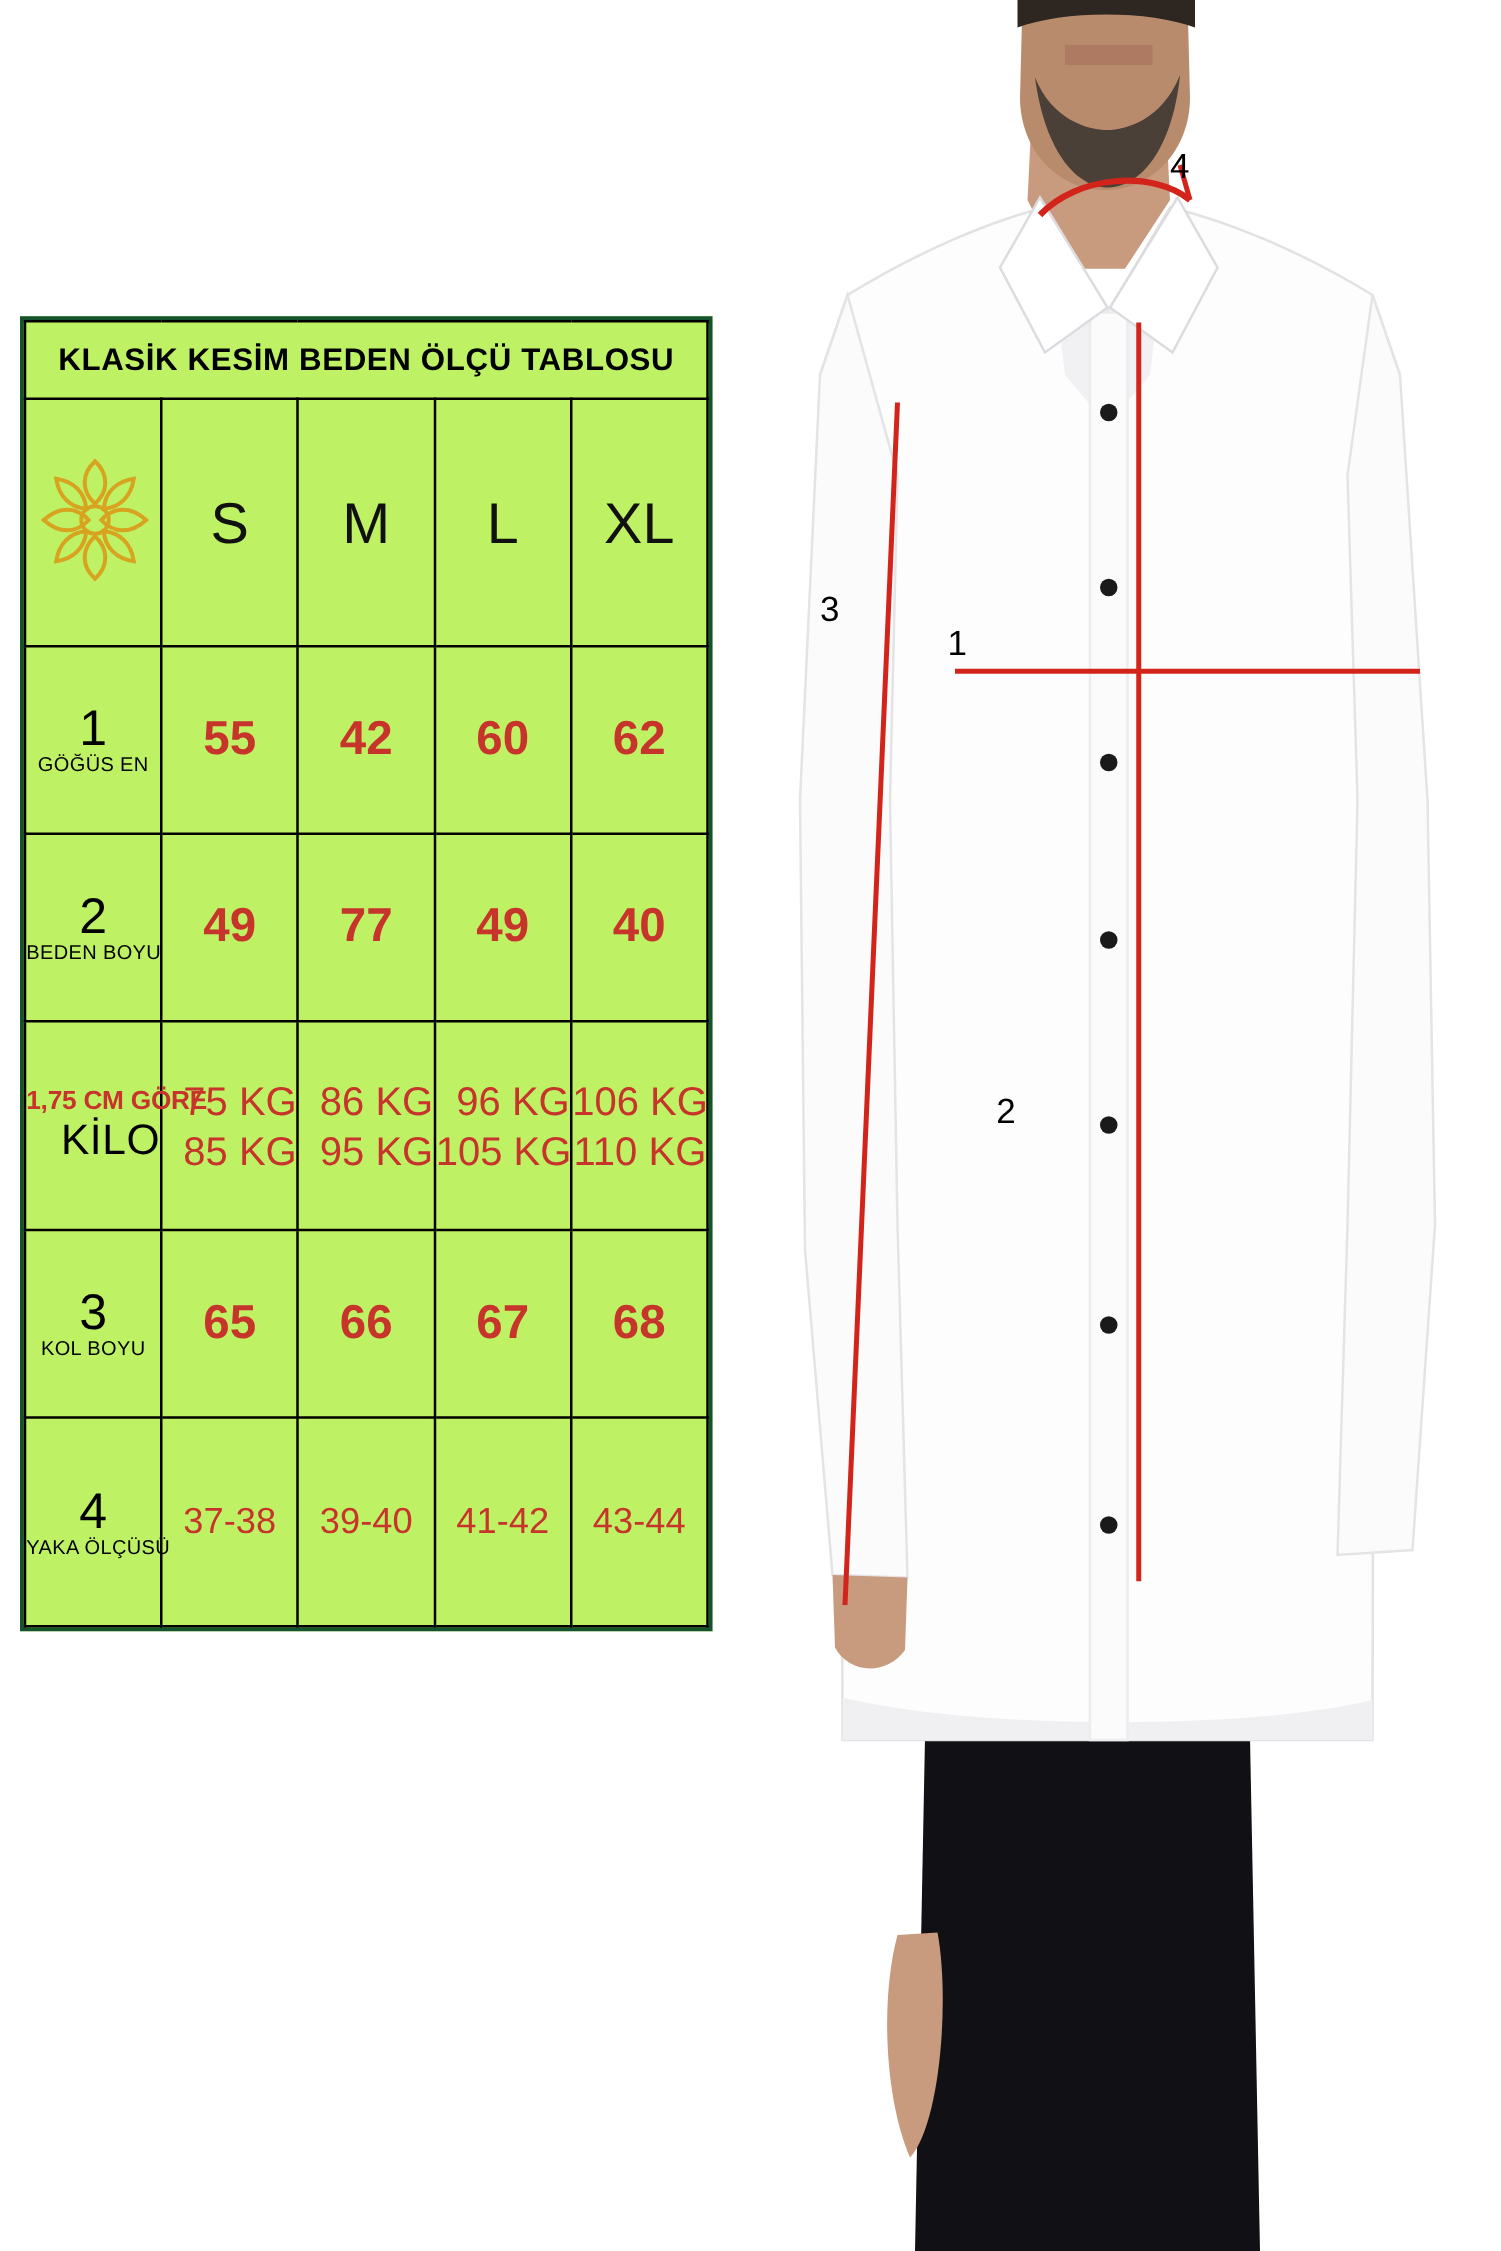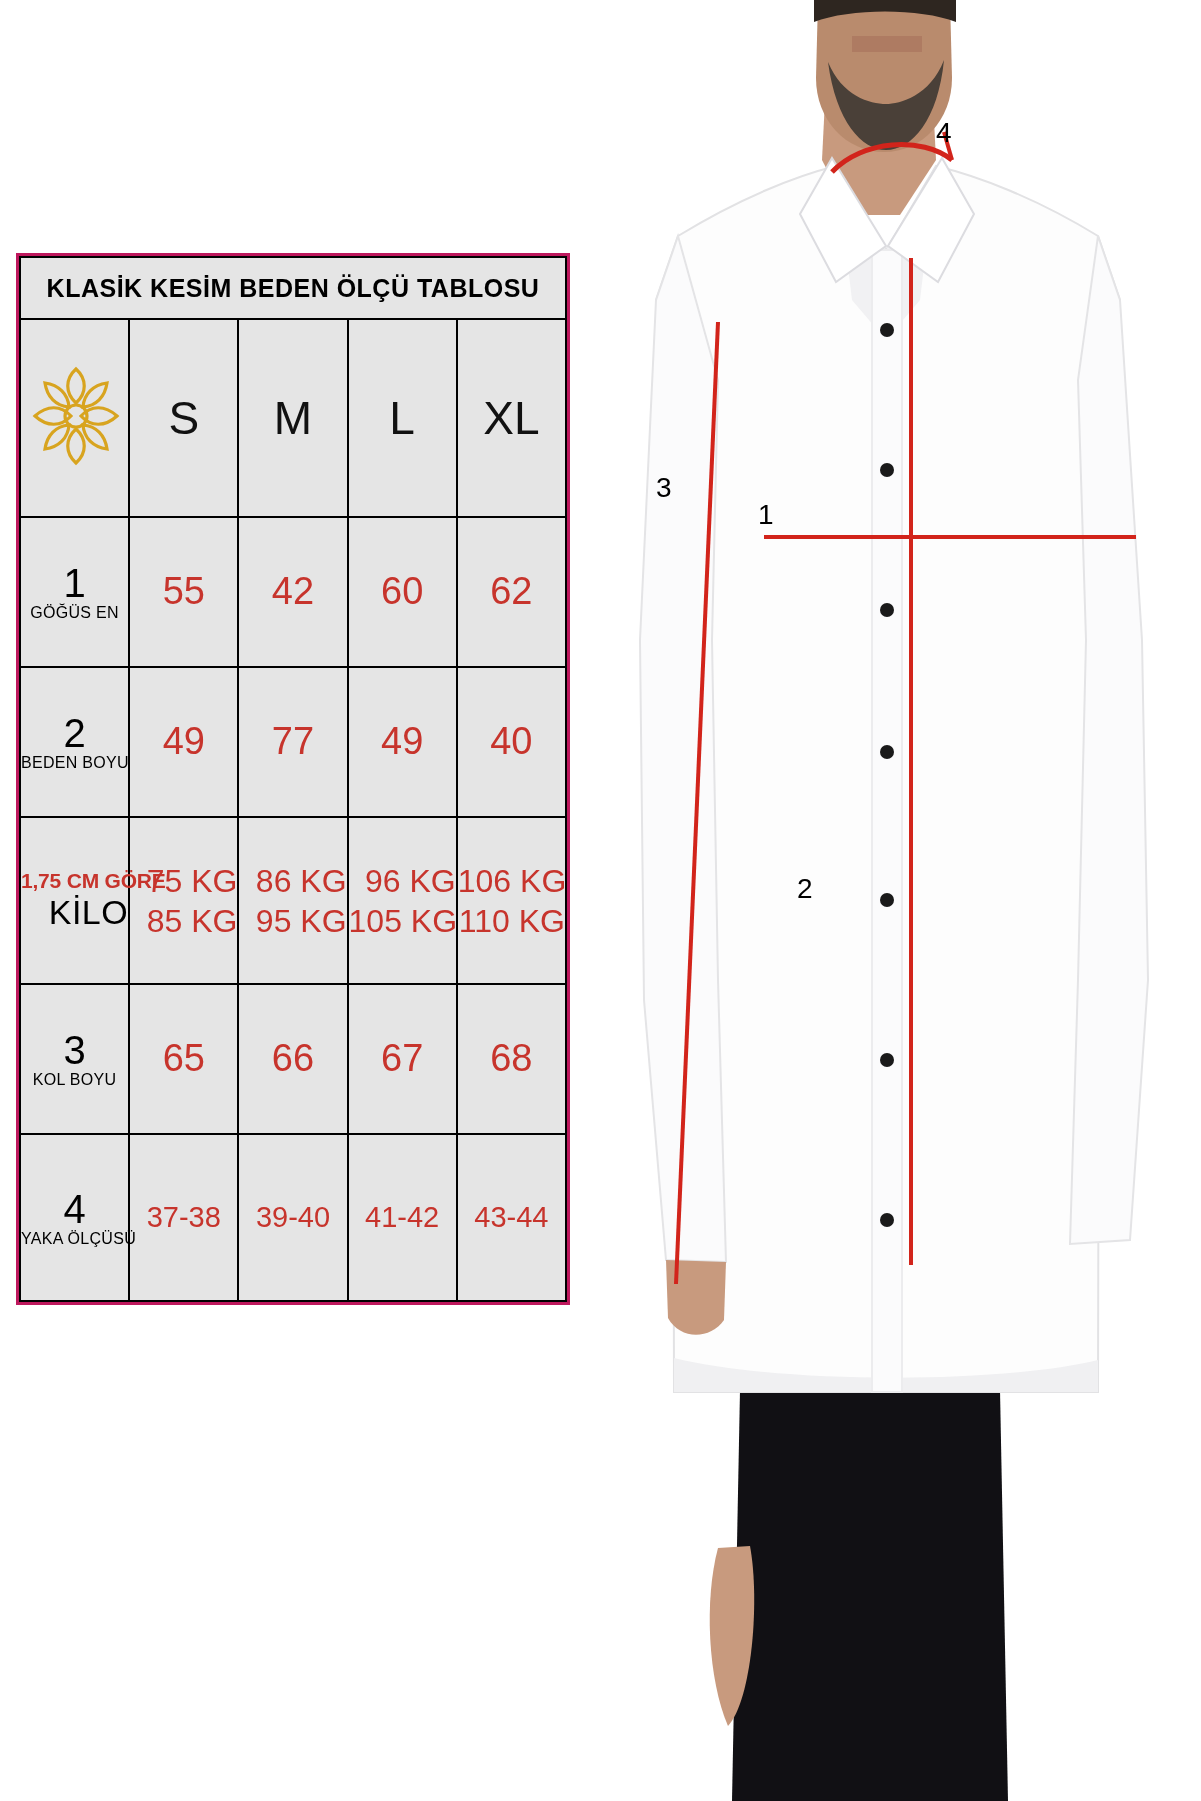"KLASİK KESİM BEDEN ÖLÇÜ TABLOSU" #size-table-wrap { background: #e5e5e5 -> #bef264; border: 3px solid #be185d -> 3px solid #14532d }
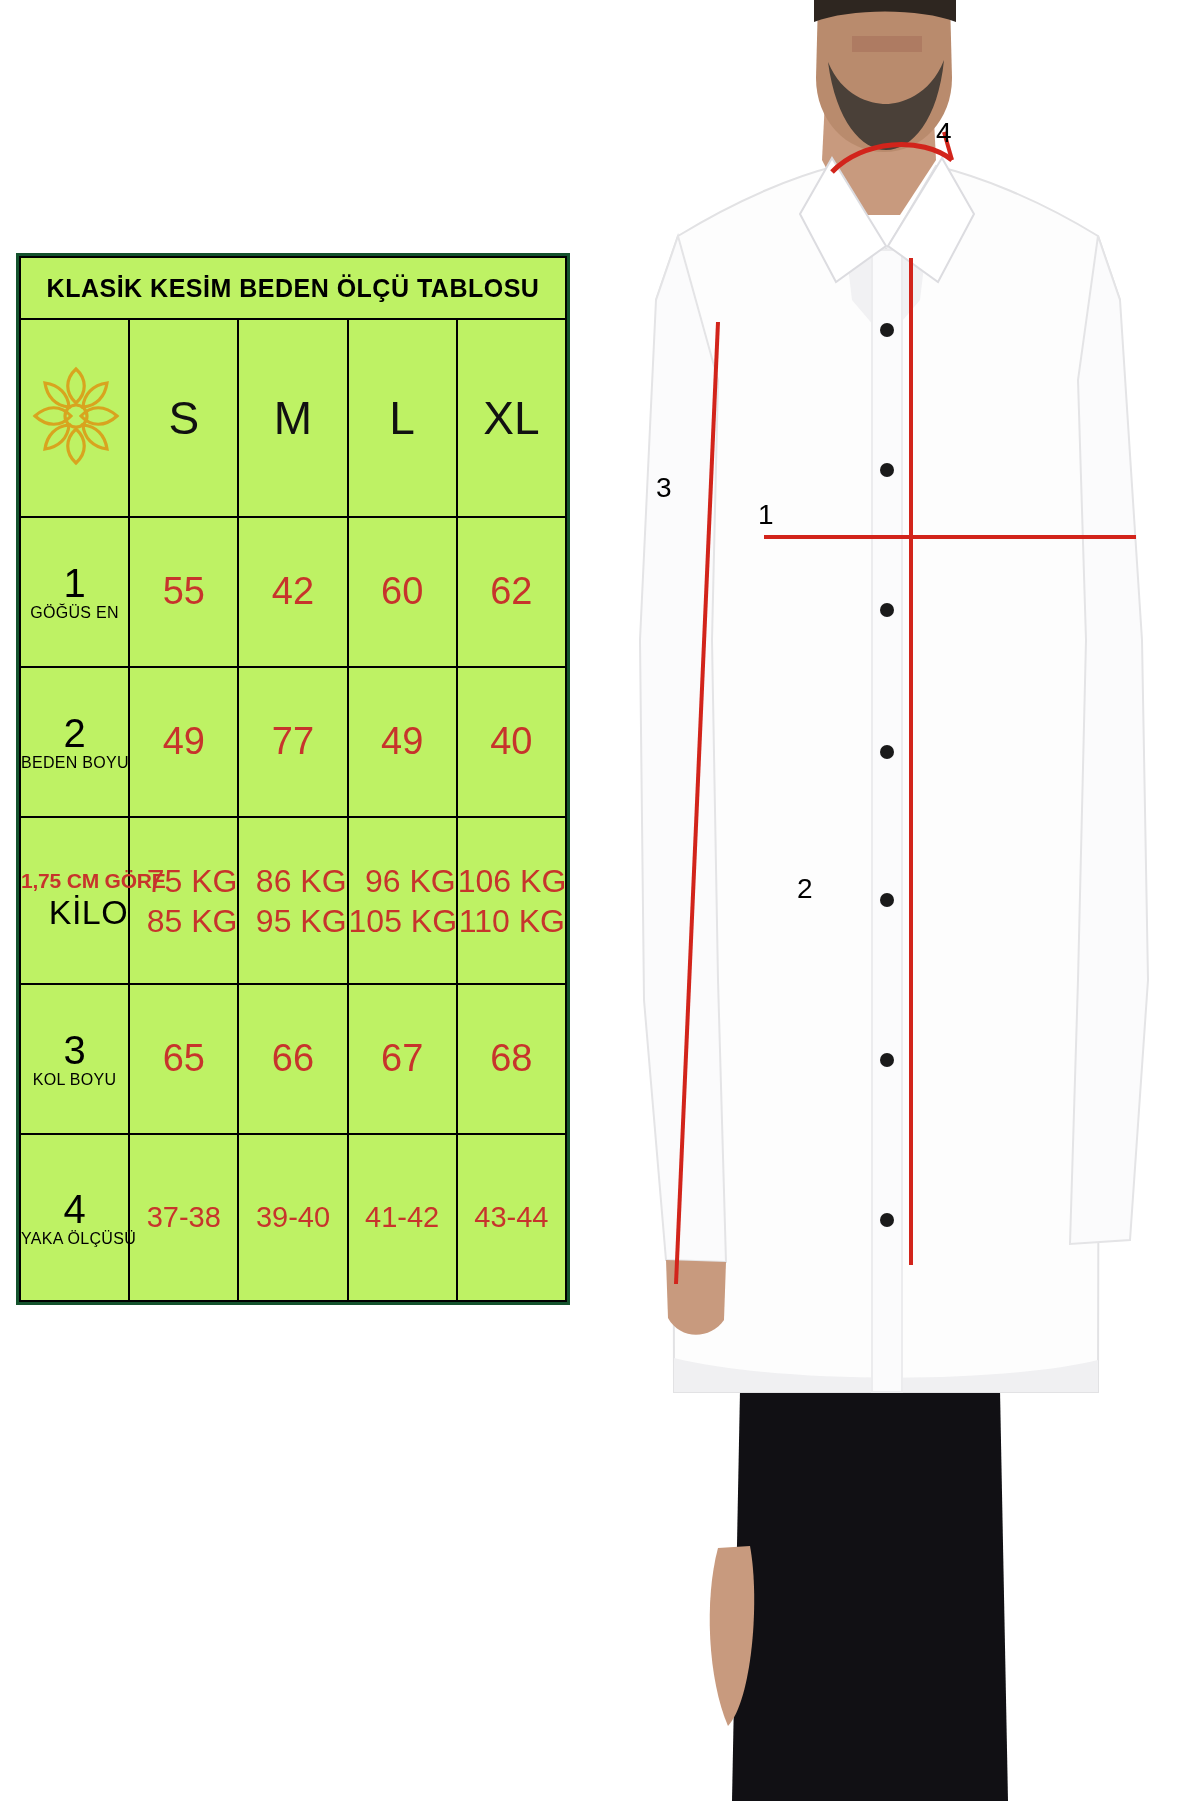"55" .val { font-weight: 400 -> 700 }
